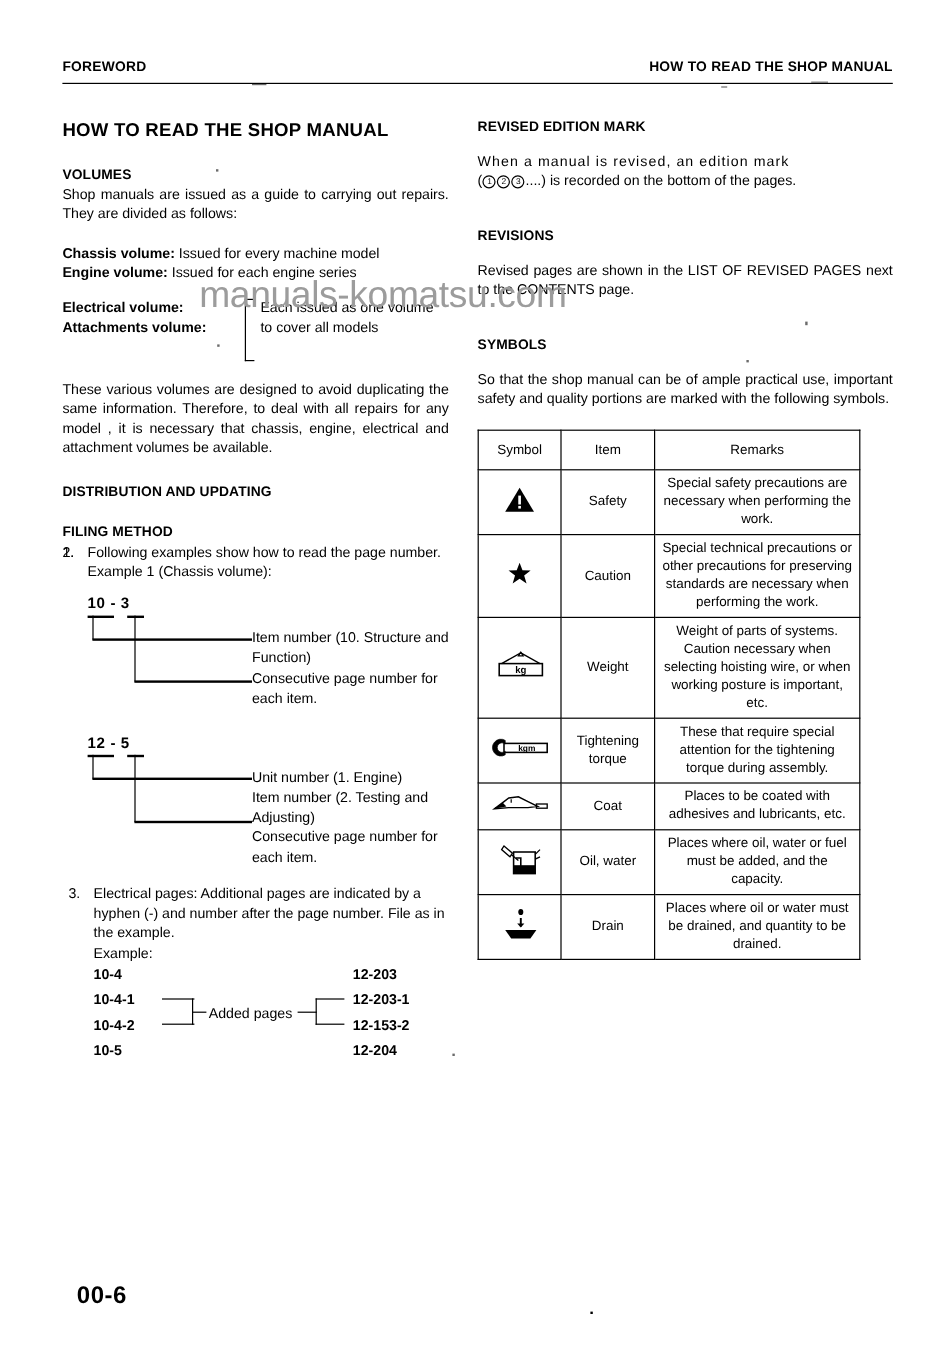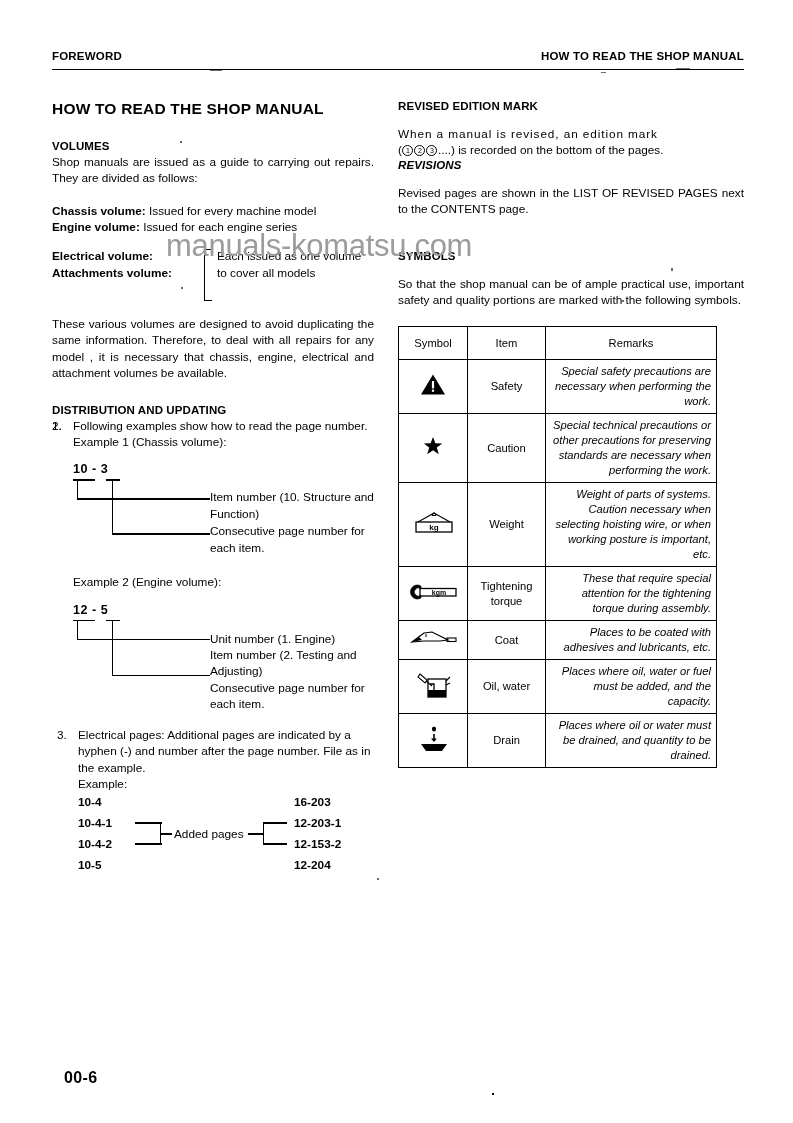"REVISIONS" h2.sec { font-style: italic -> none; margin-top: none -> 32px }
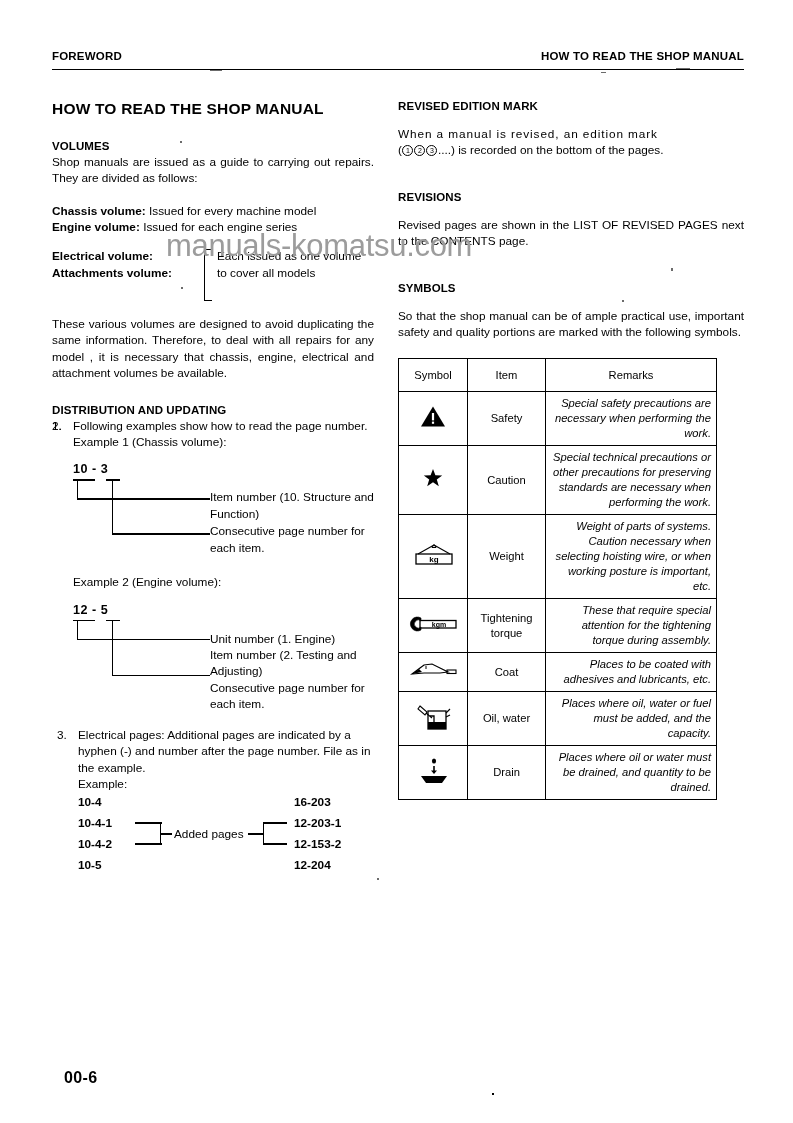"Special safety precautions are necessary" td.c-rem { font-style: italic -> none; text-align: right -> center }
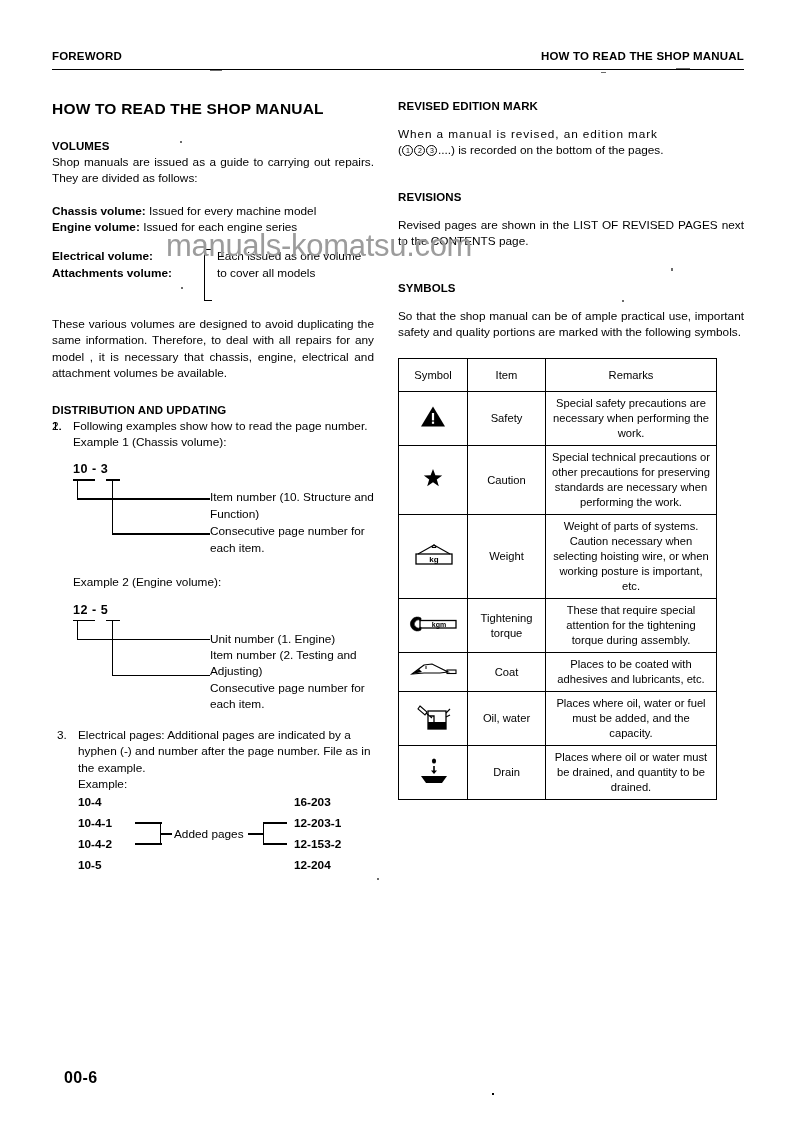"FILING METHOD" h2.sec { html: none -> <h2>FILING METHOD</h2> }
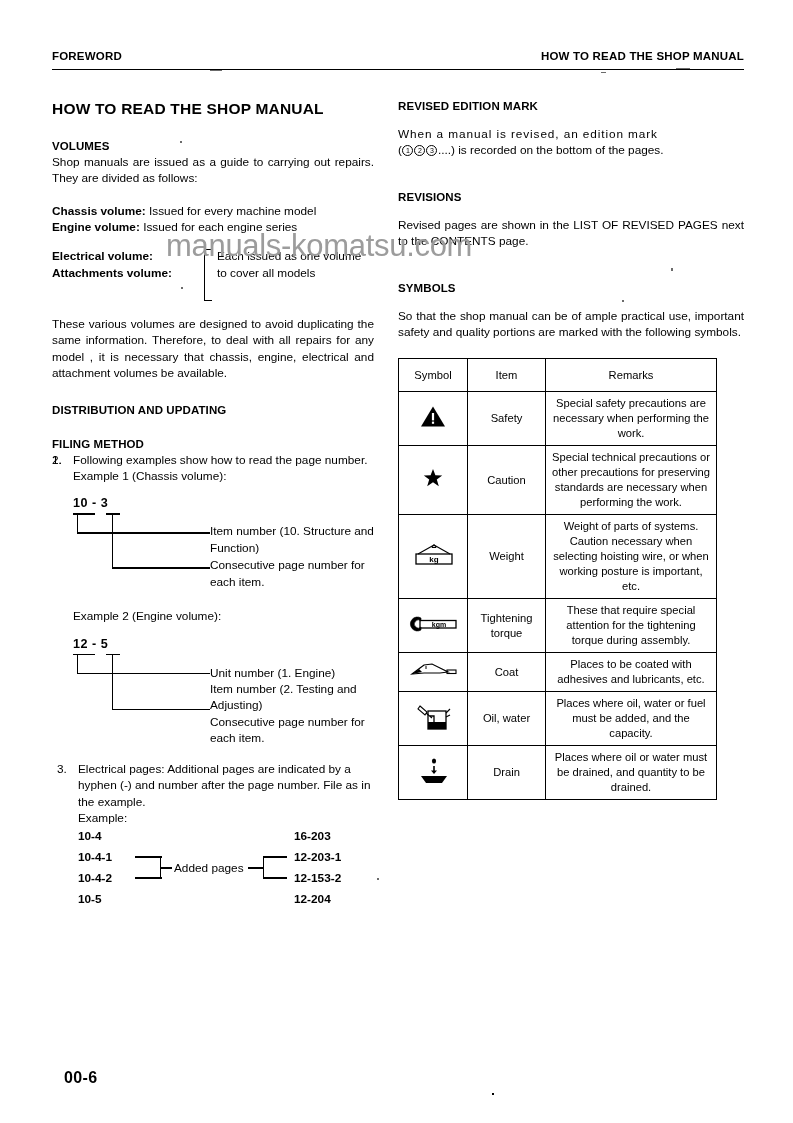"Example 2 (Engine volume):" div.ind { html: <div>Example 2 (Engine volume):</div> -> none }
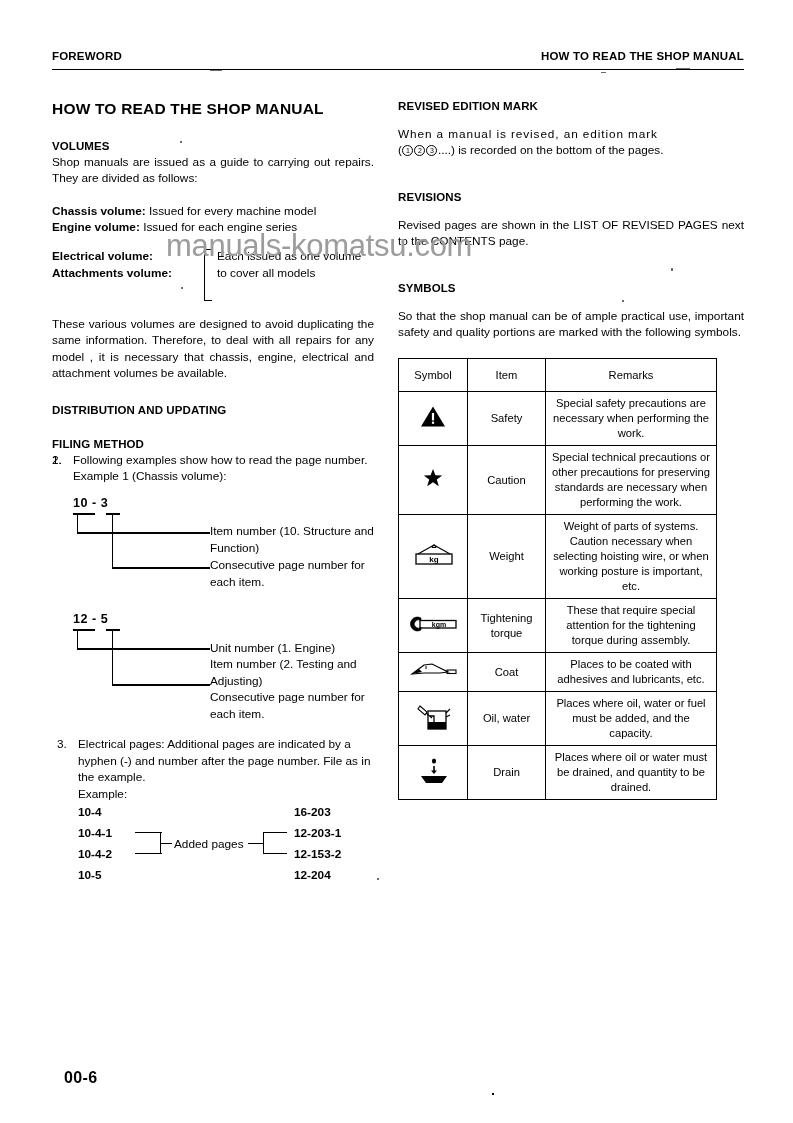"16-203" div.pg { text: 16-203 -> 12-203 }
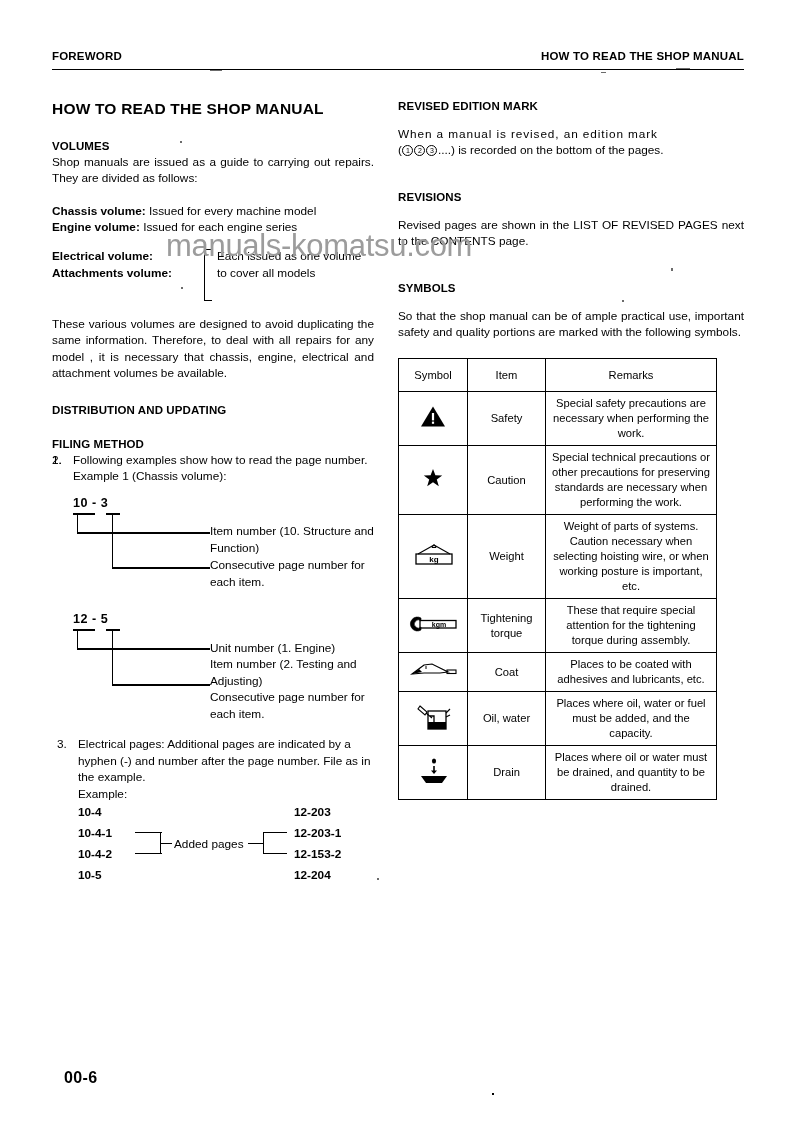"00-6" .pageno { font-size: 16px -> 20px }
